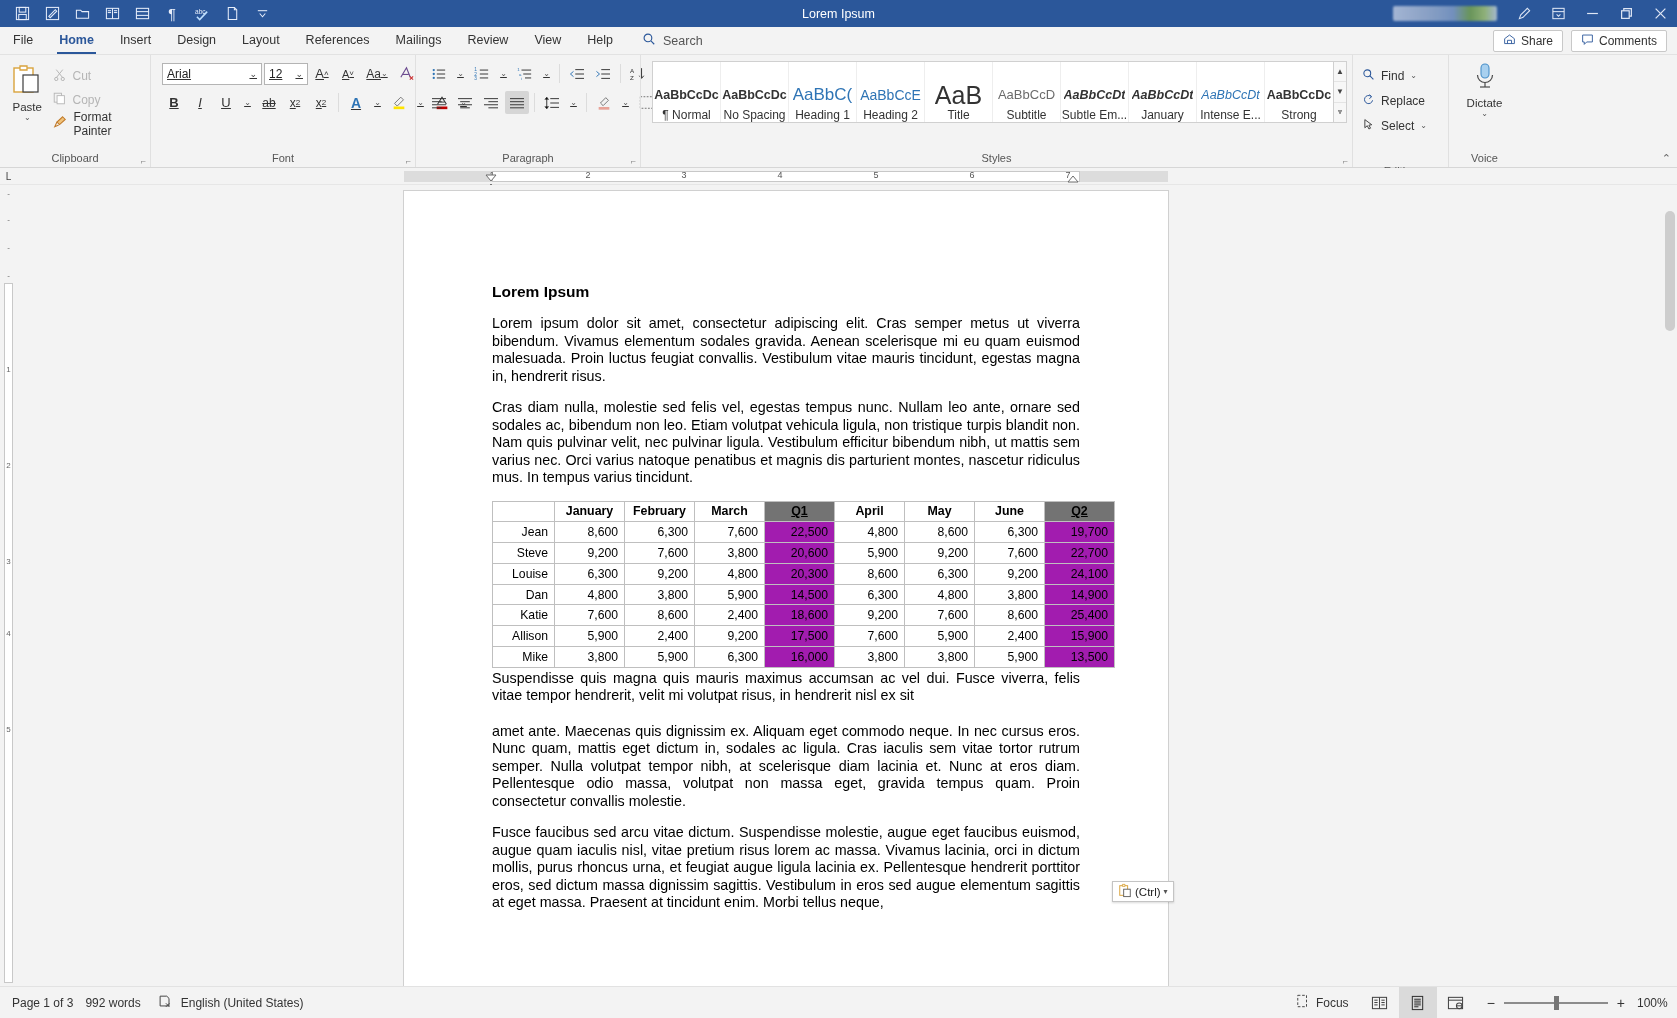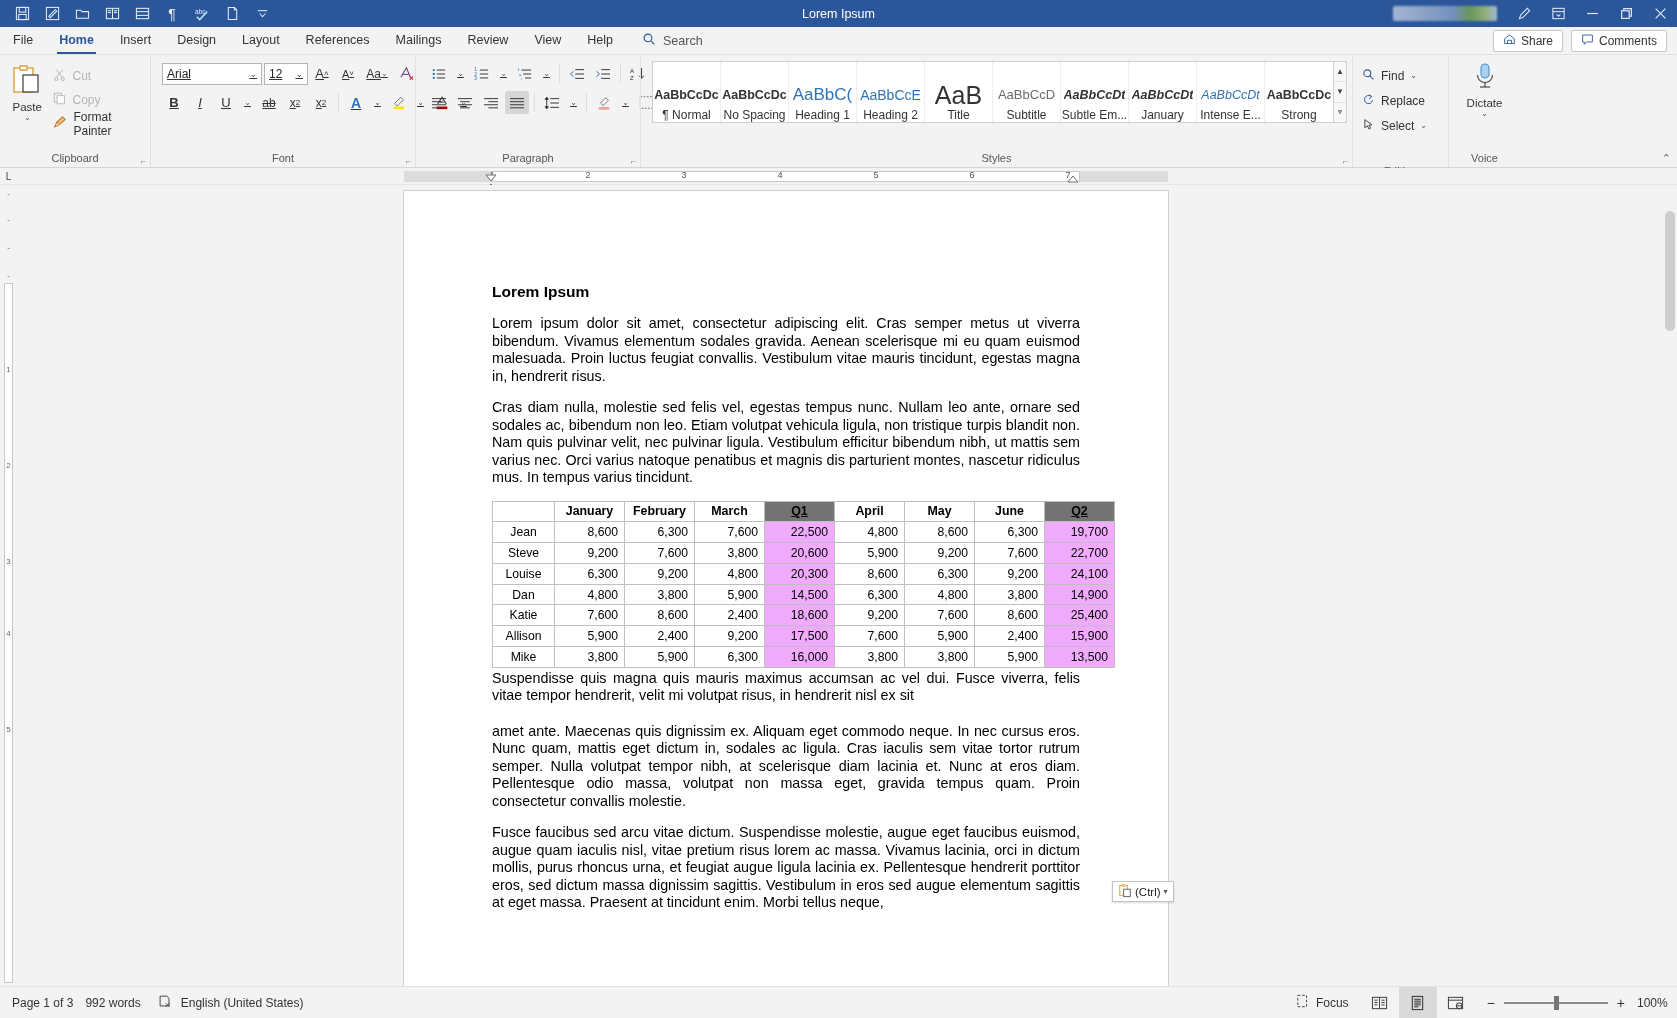"Jean" table.wtable td.name { text-align: center -> right }
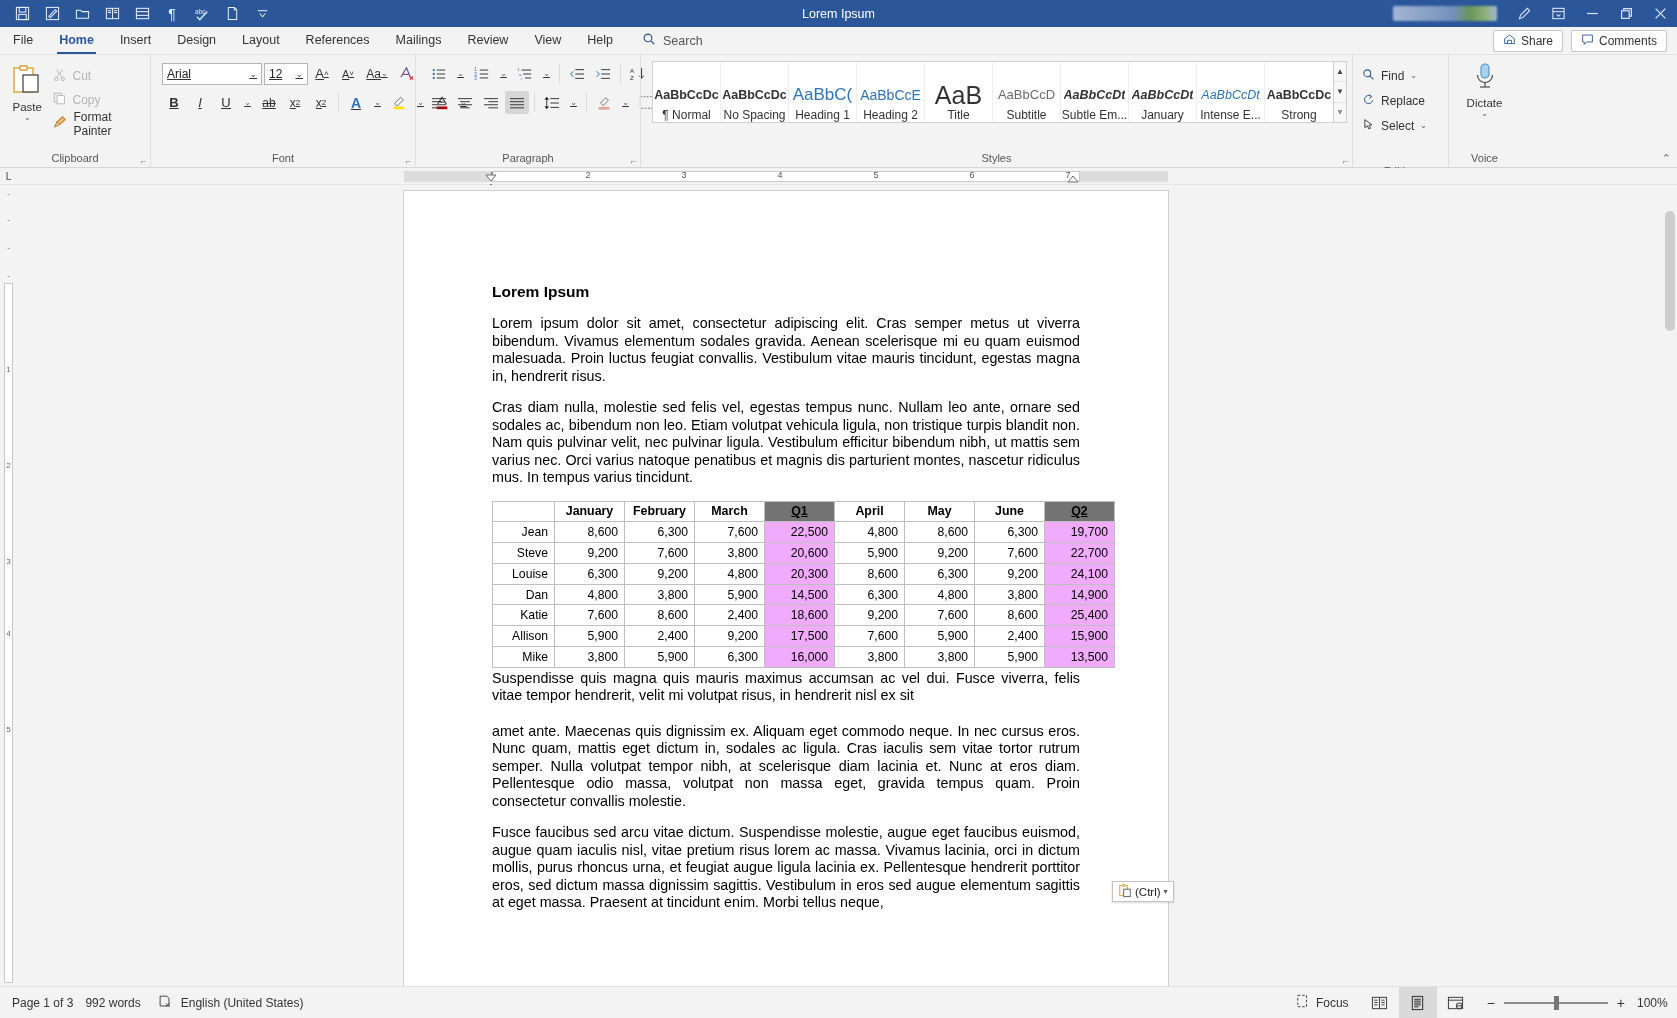"22,500" .hl { background: #f0abfc -> #a21caf }
